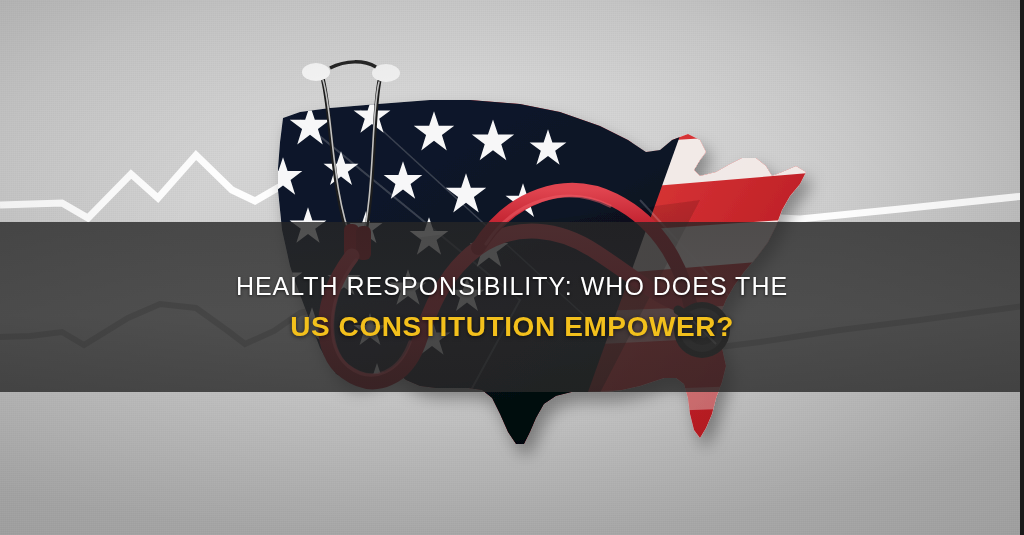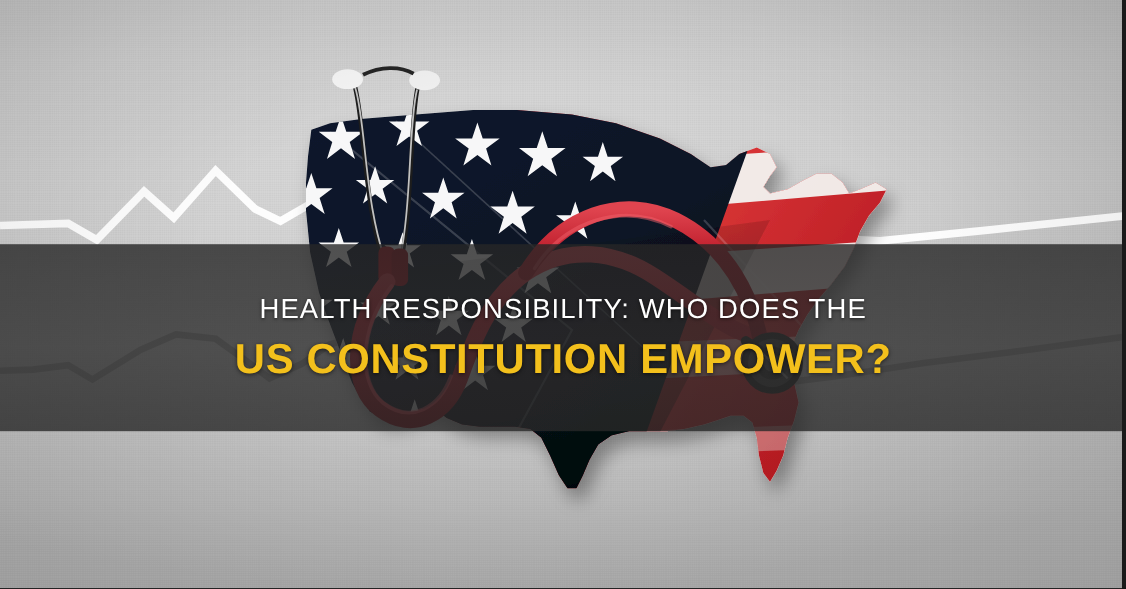"US CONSTITUTION EMPOWER?" .title-line2 { font-size: 38px -> 28px }
